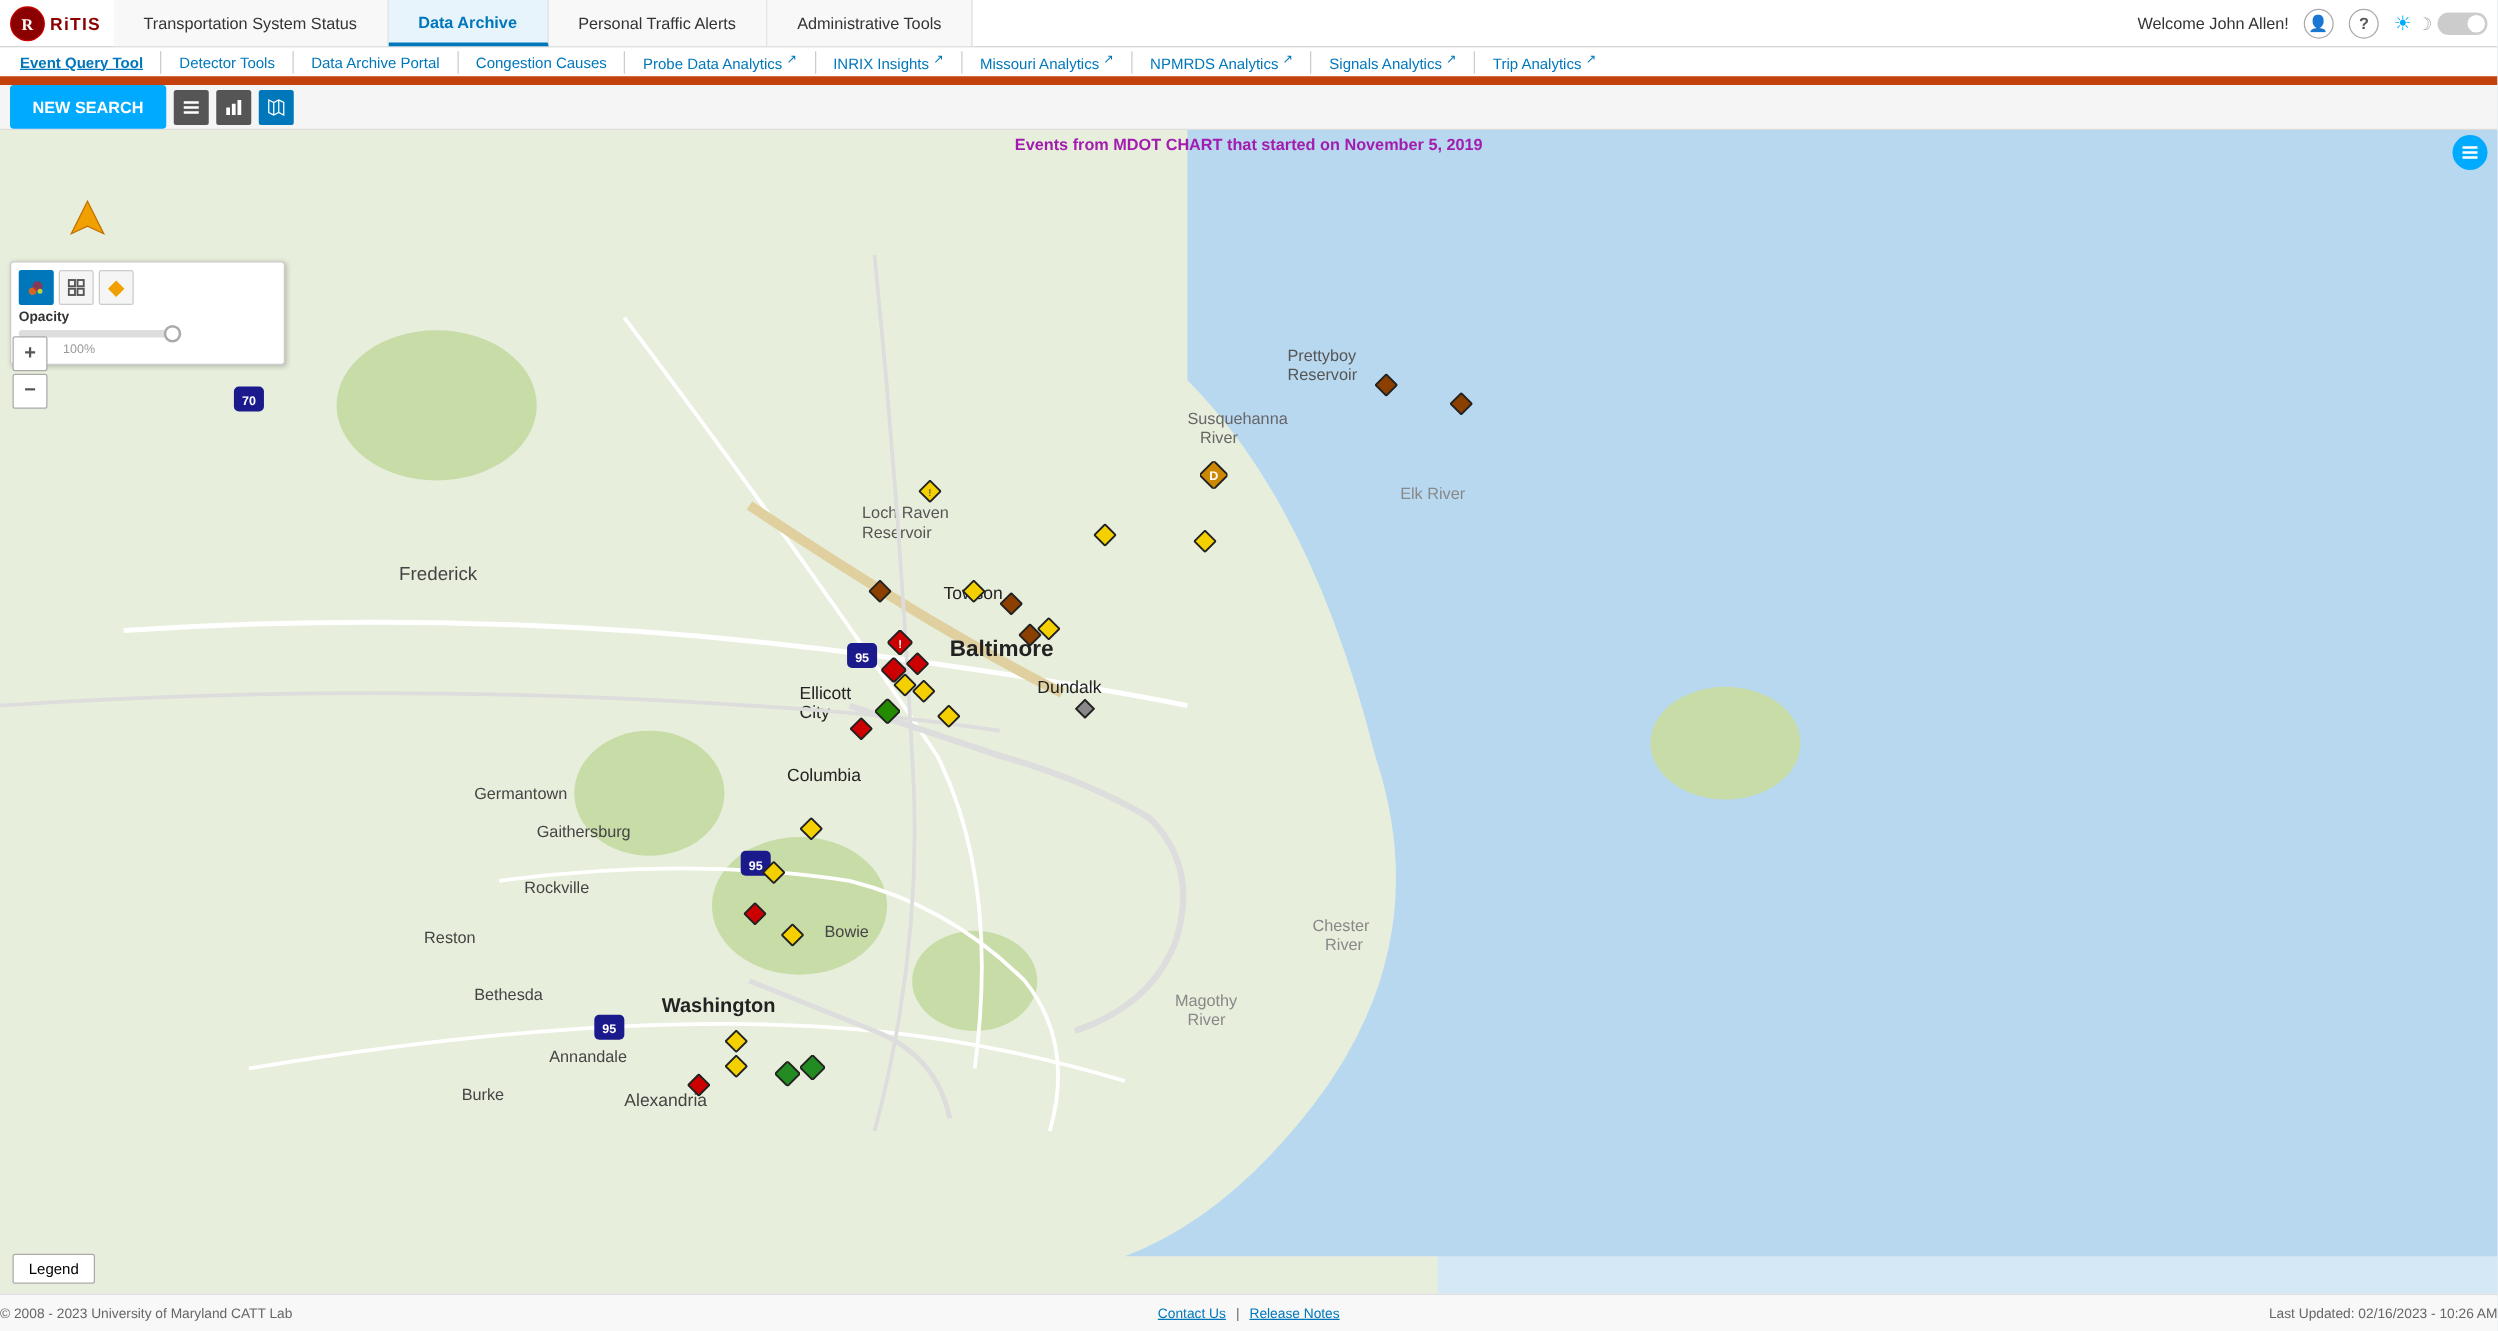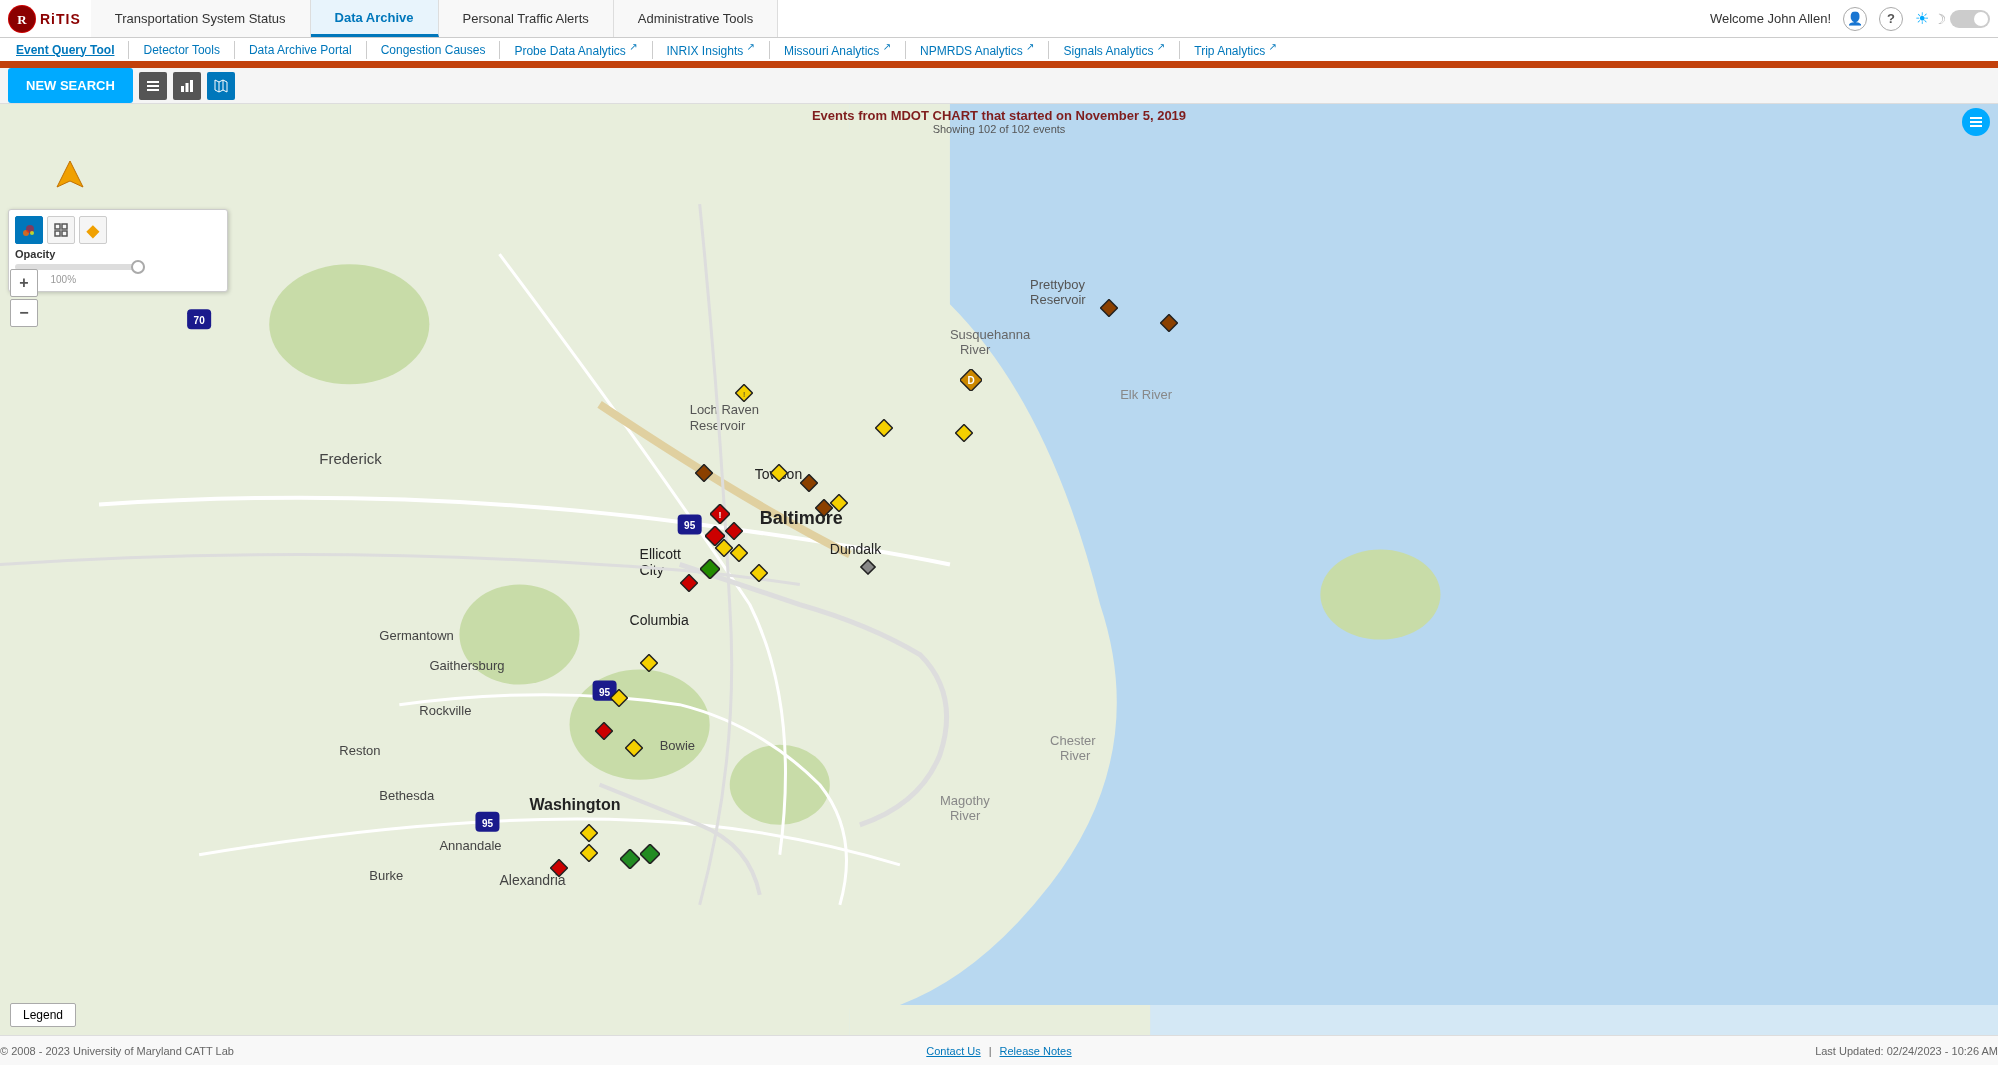"Events from MDOT CHART that" #map-title { color: #7f1d1d -> #a21caf }
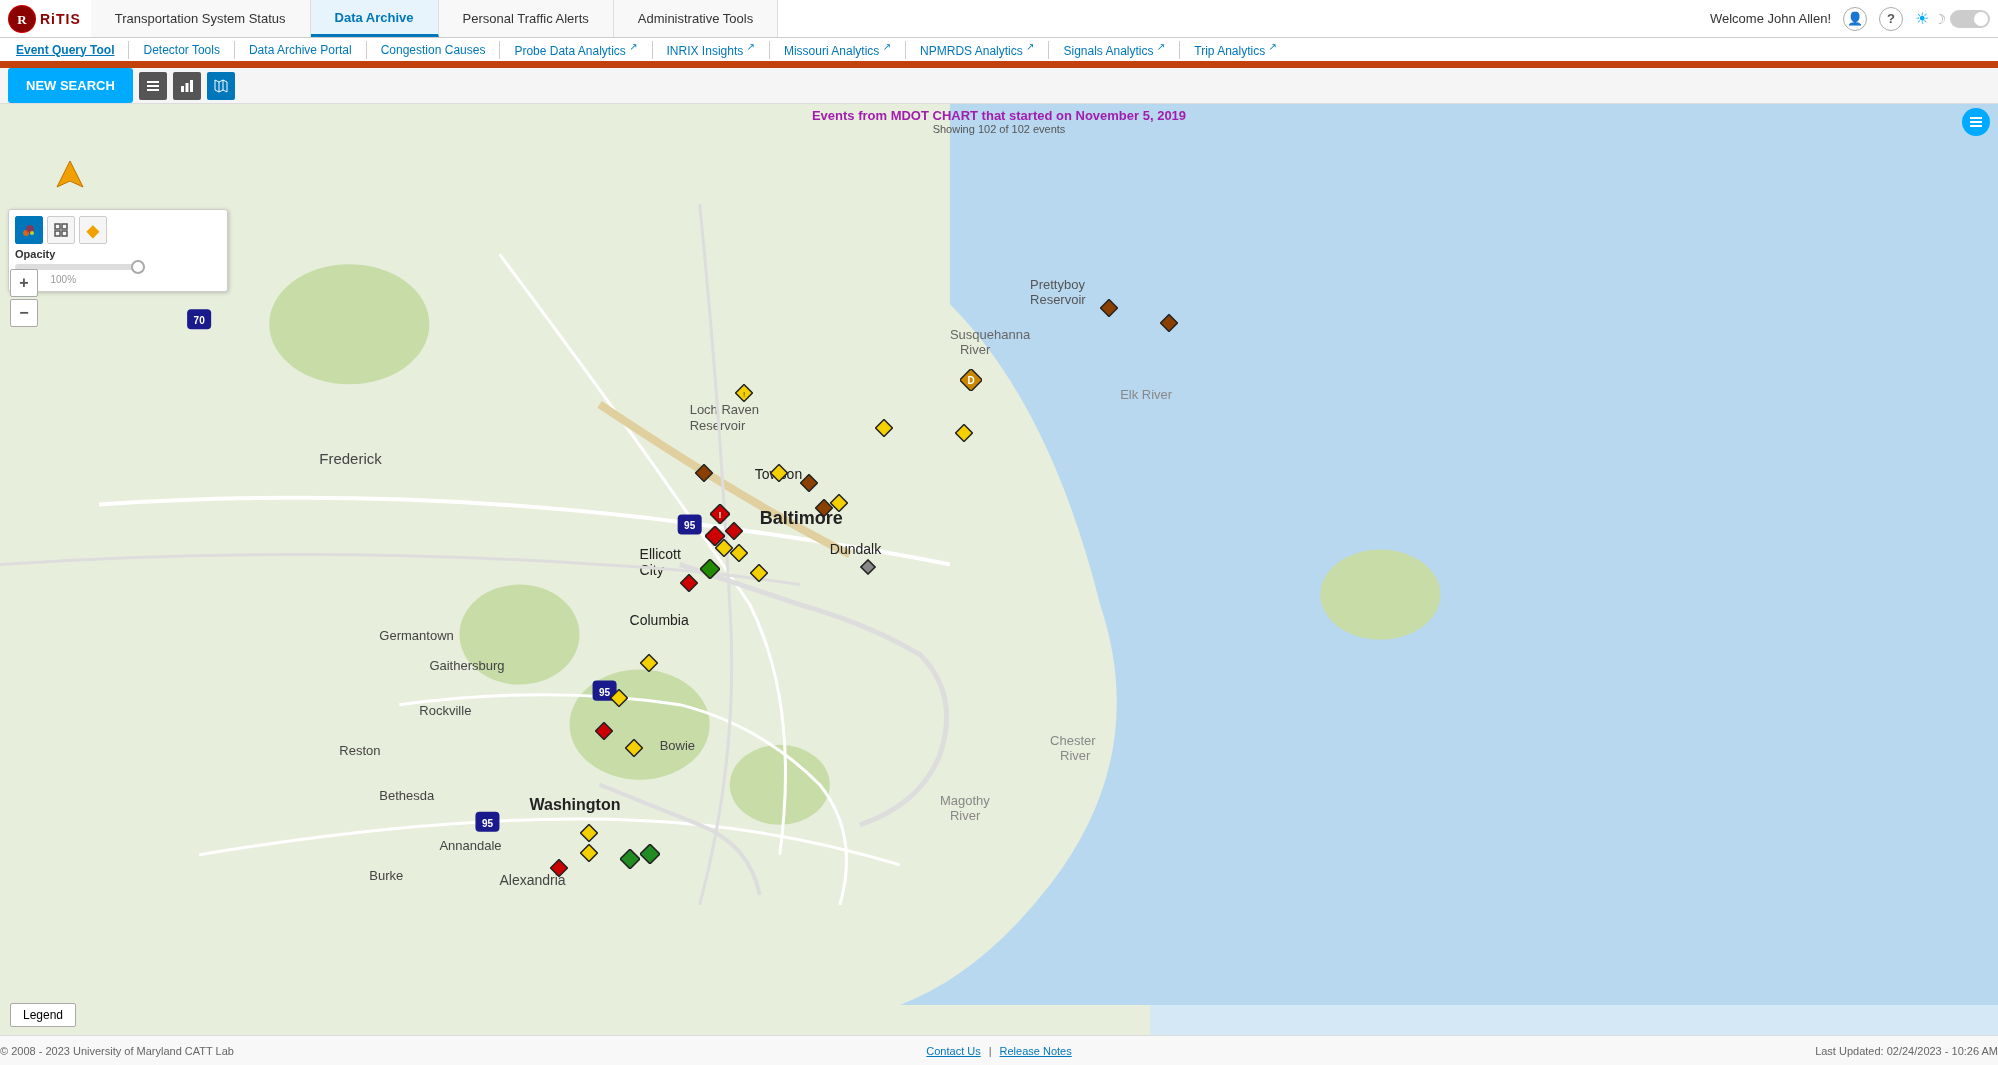"Showing 102 of 102 events" div { html: <div>Showing 102 of 102 events</div> -> none }
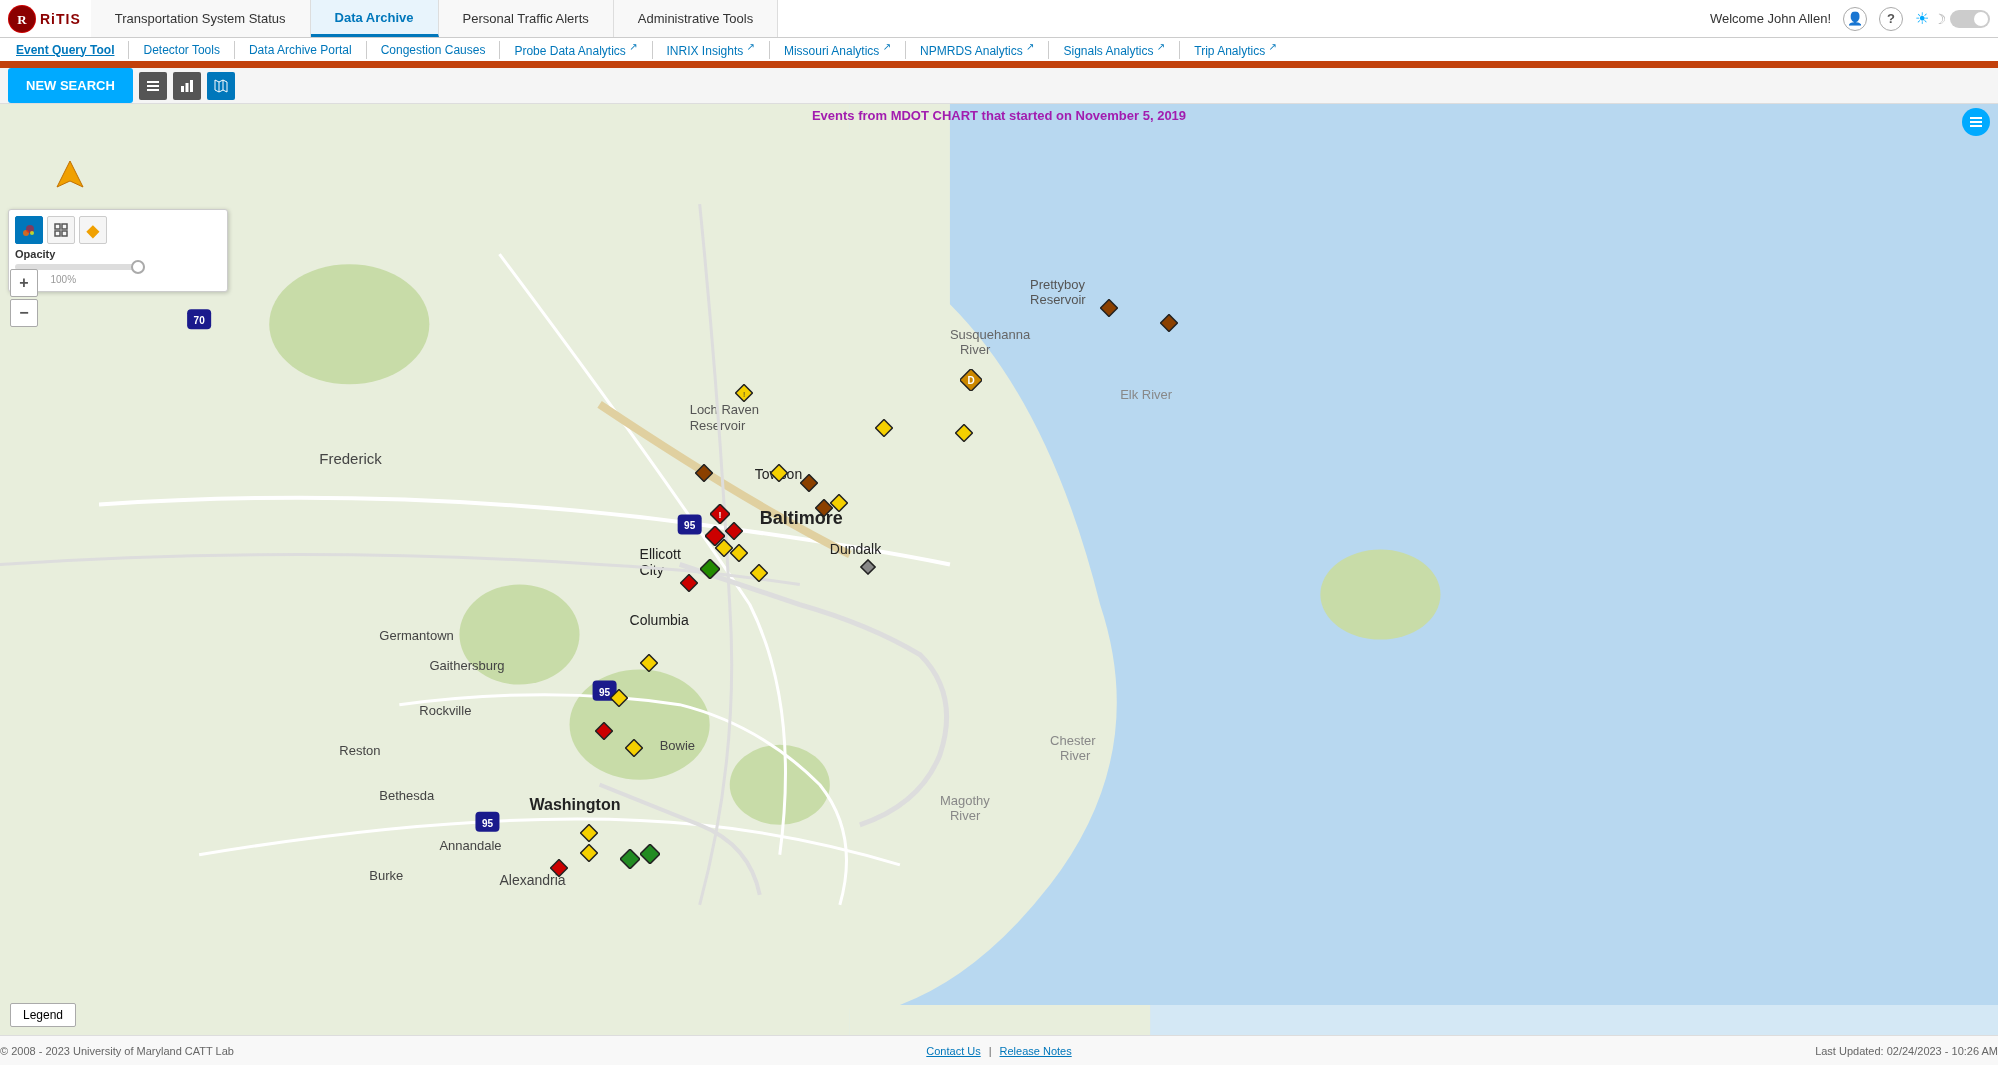"02/24/2023 - 10:26 AM" span { text: 02/24/2023 -> 02/16/2023 }
